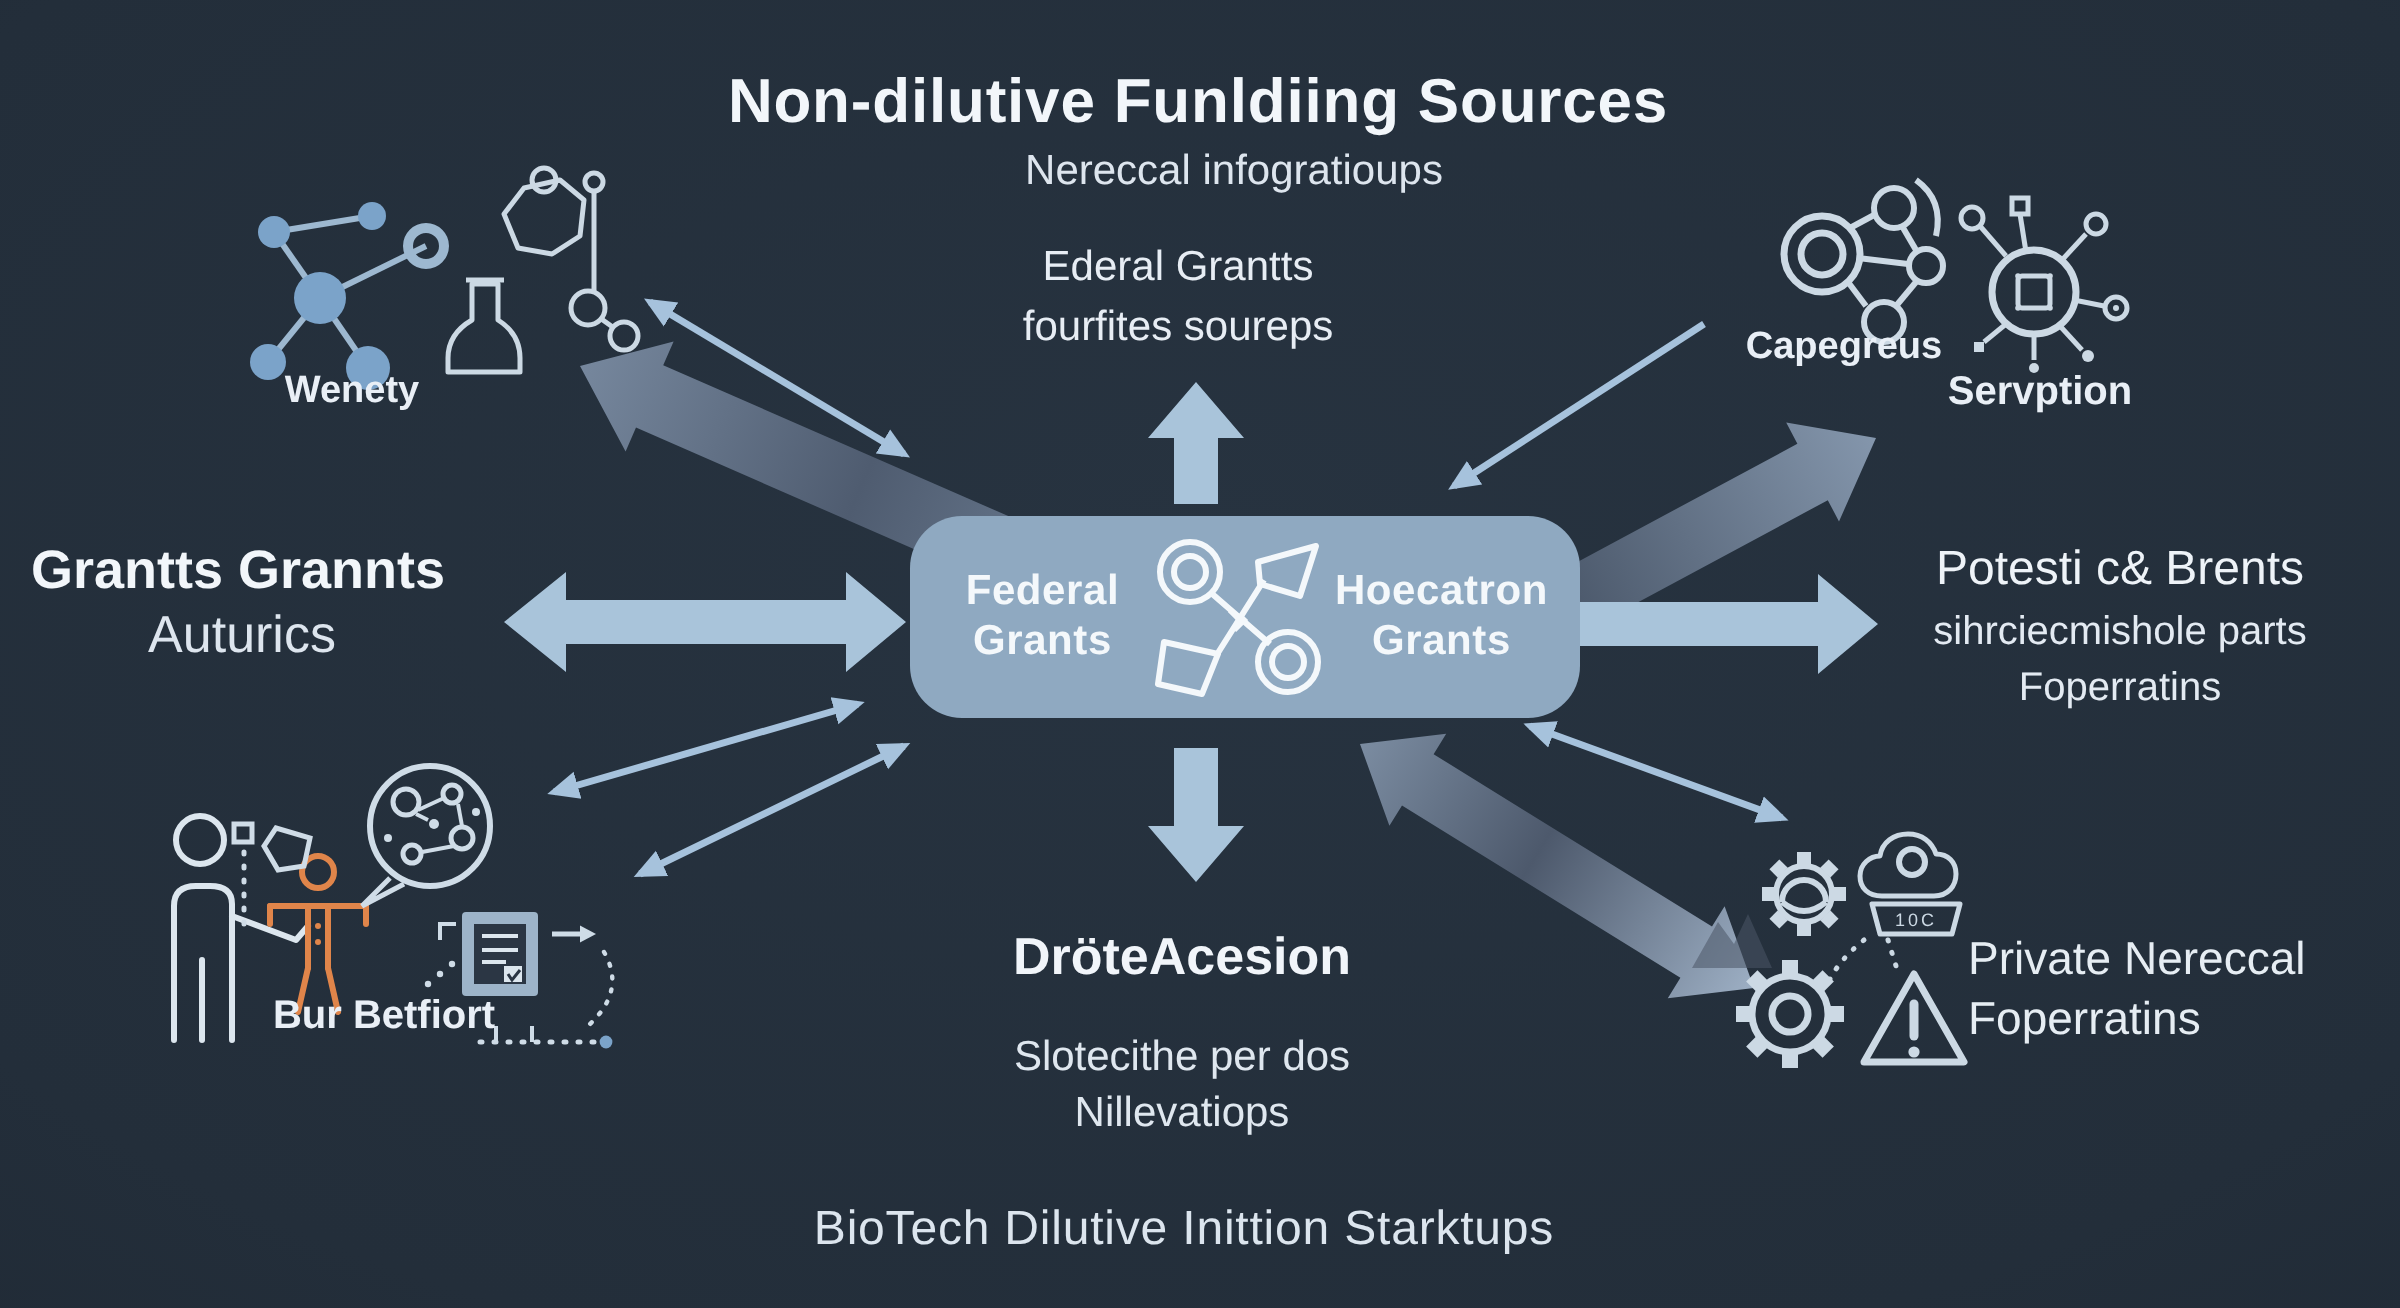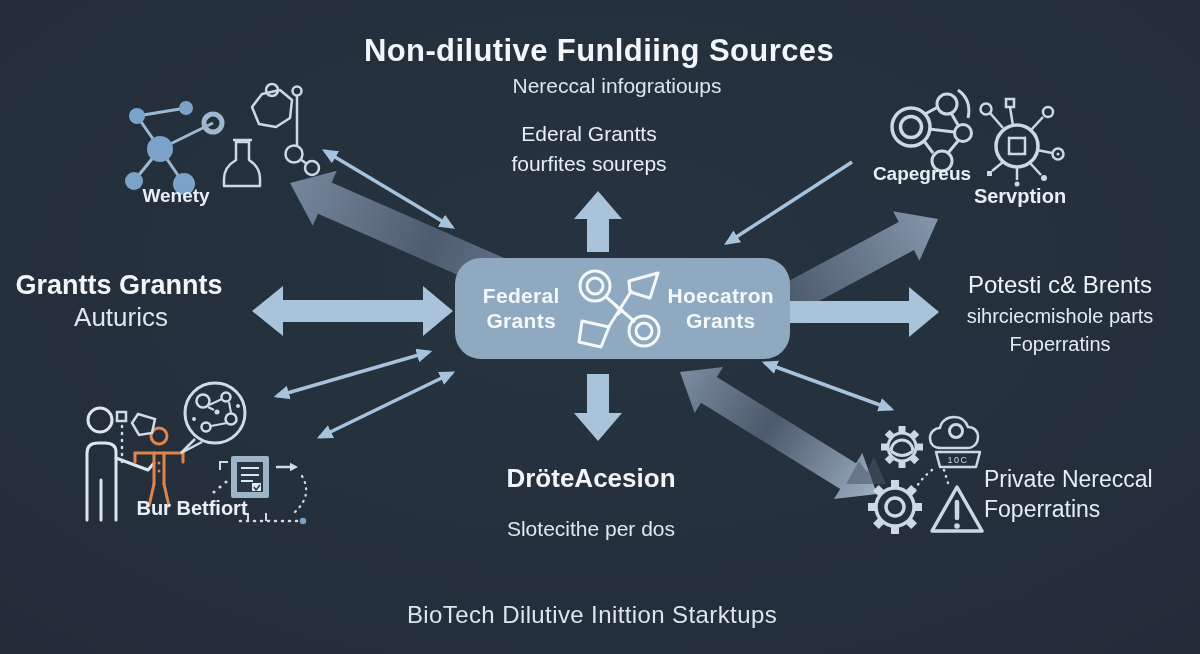"Nillevatiops" div { html: none -> <div>Nillevatiops</div> }
